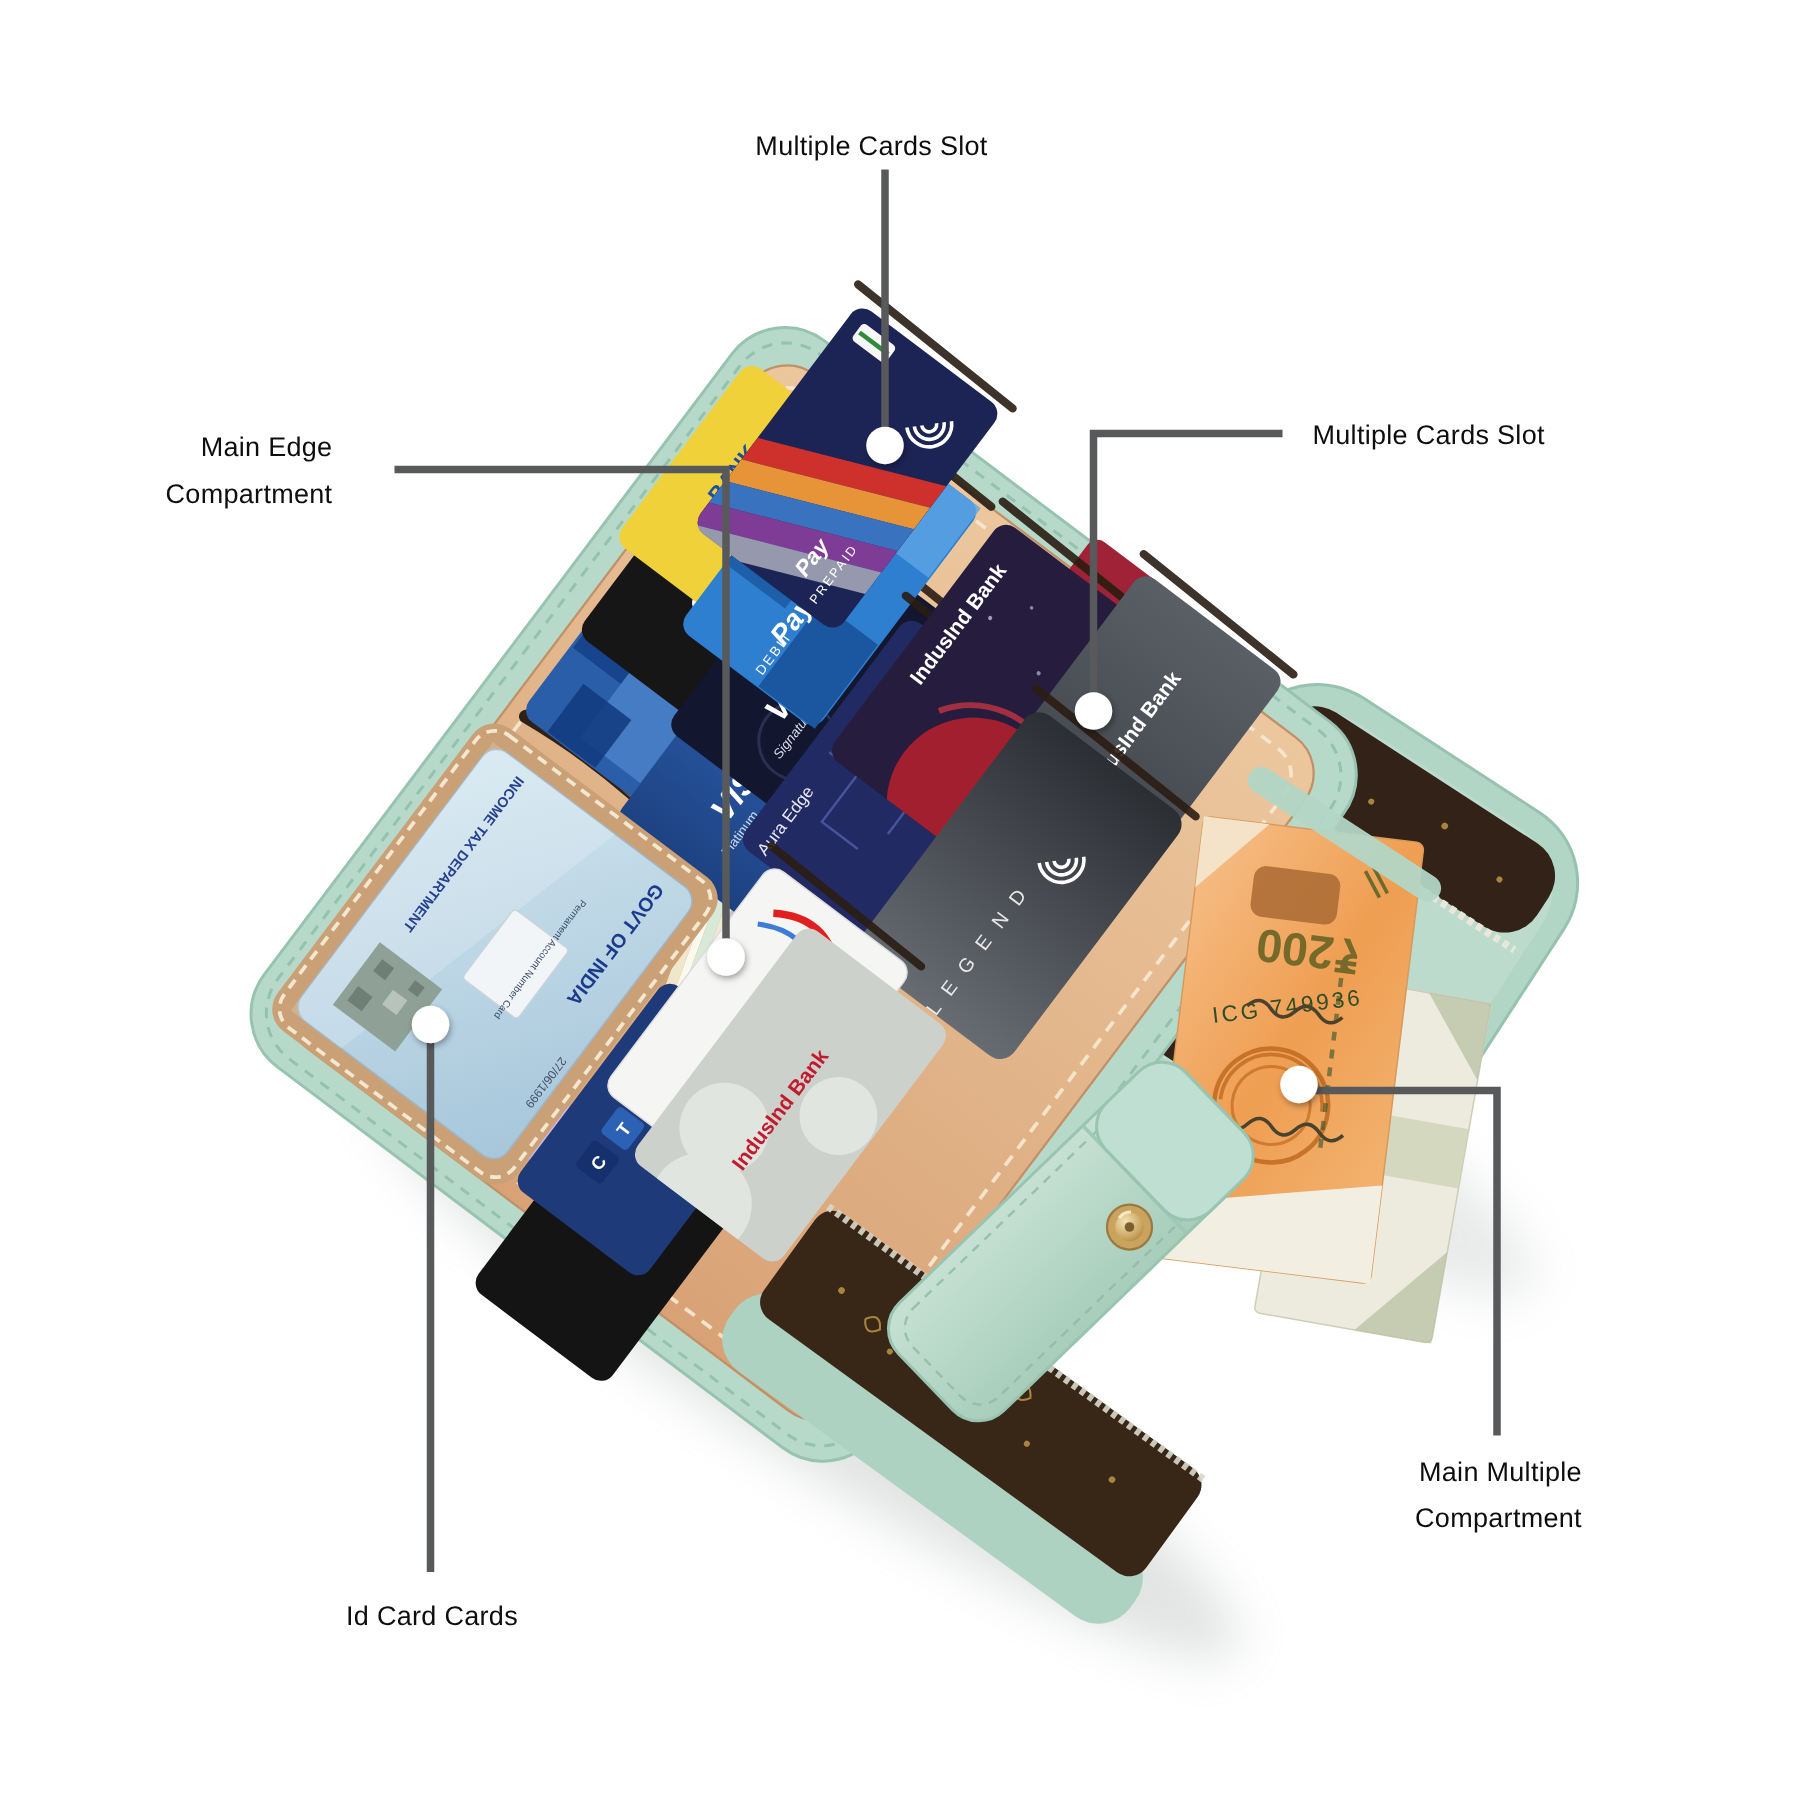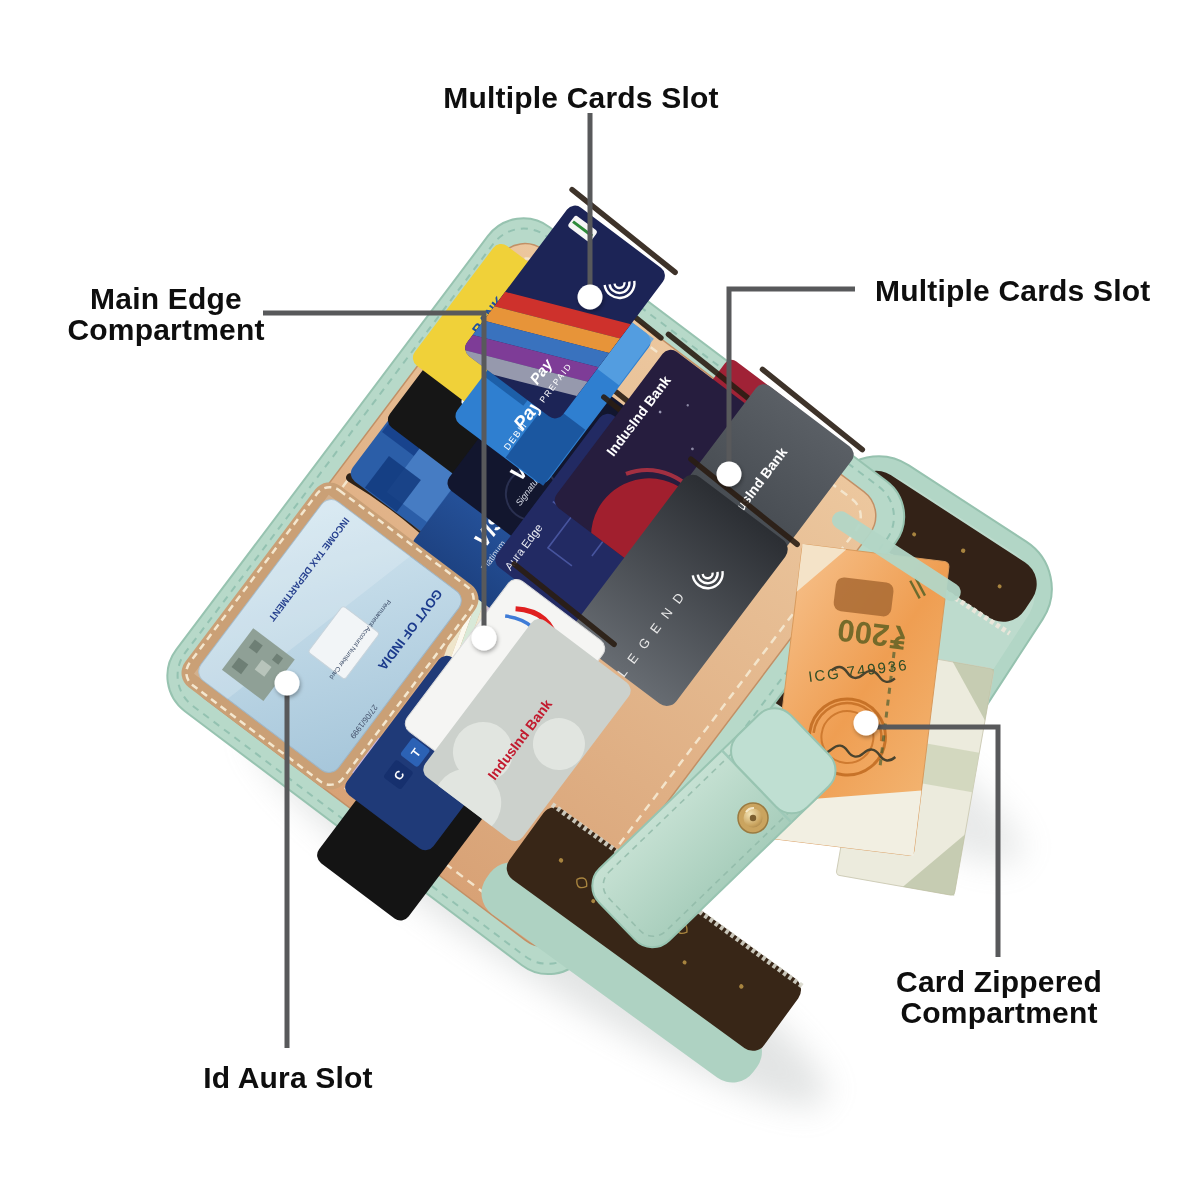"Multiple Cards Slot" .lbl { font-size: 30px -> 18px; font-weight: bold -> normal; text-align: center -> right }
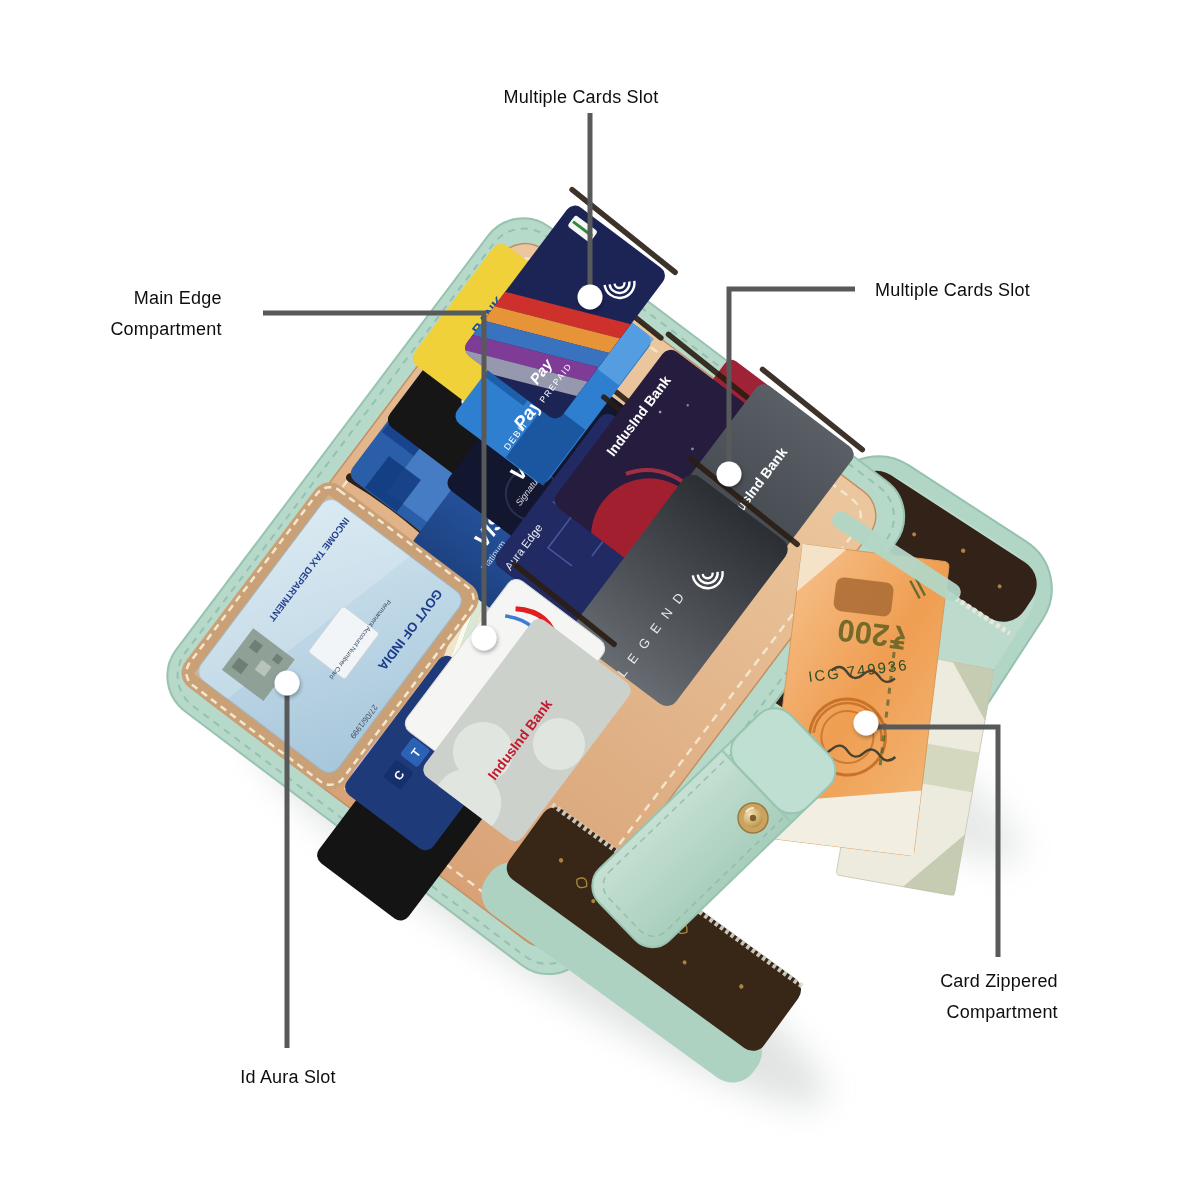"Card Zippered" div { text: Card Zippered -> Main Multiple }
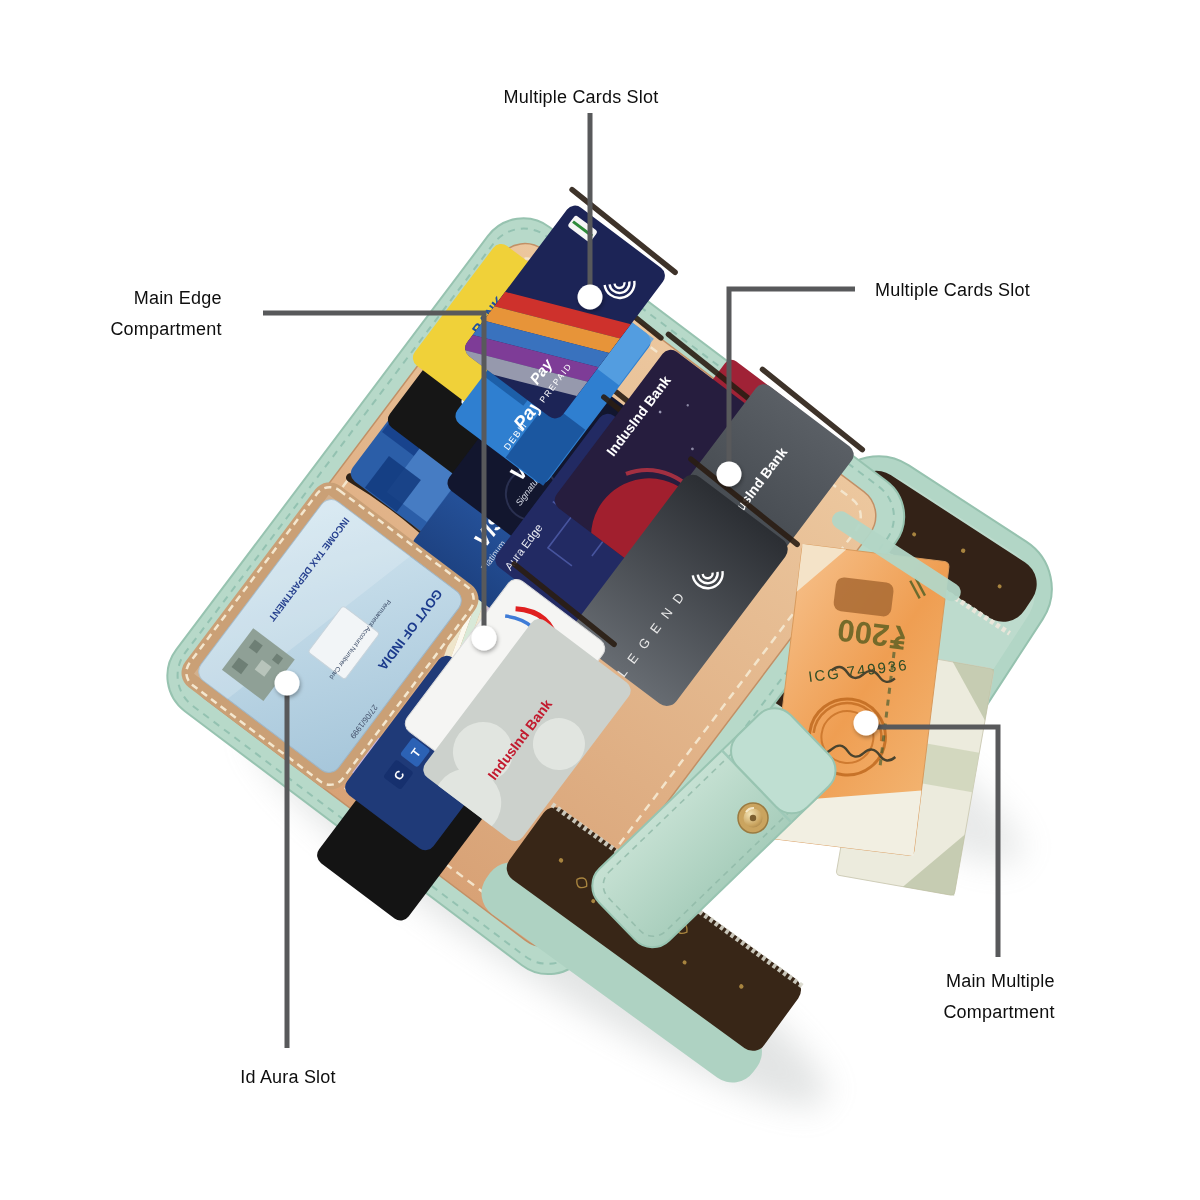"Id Aura Slot" div.lbl { text: Aura Slot -> Card Cards }
